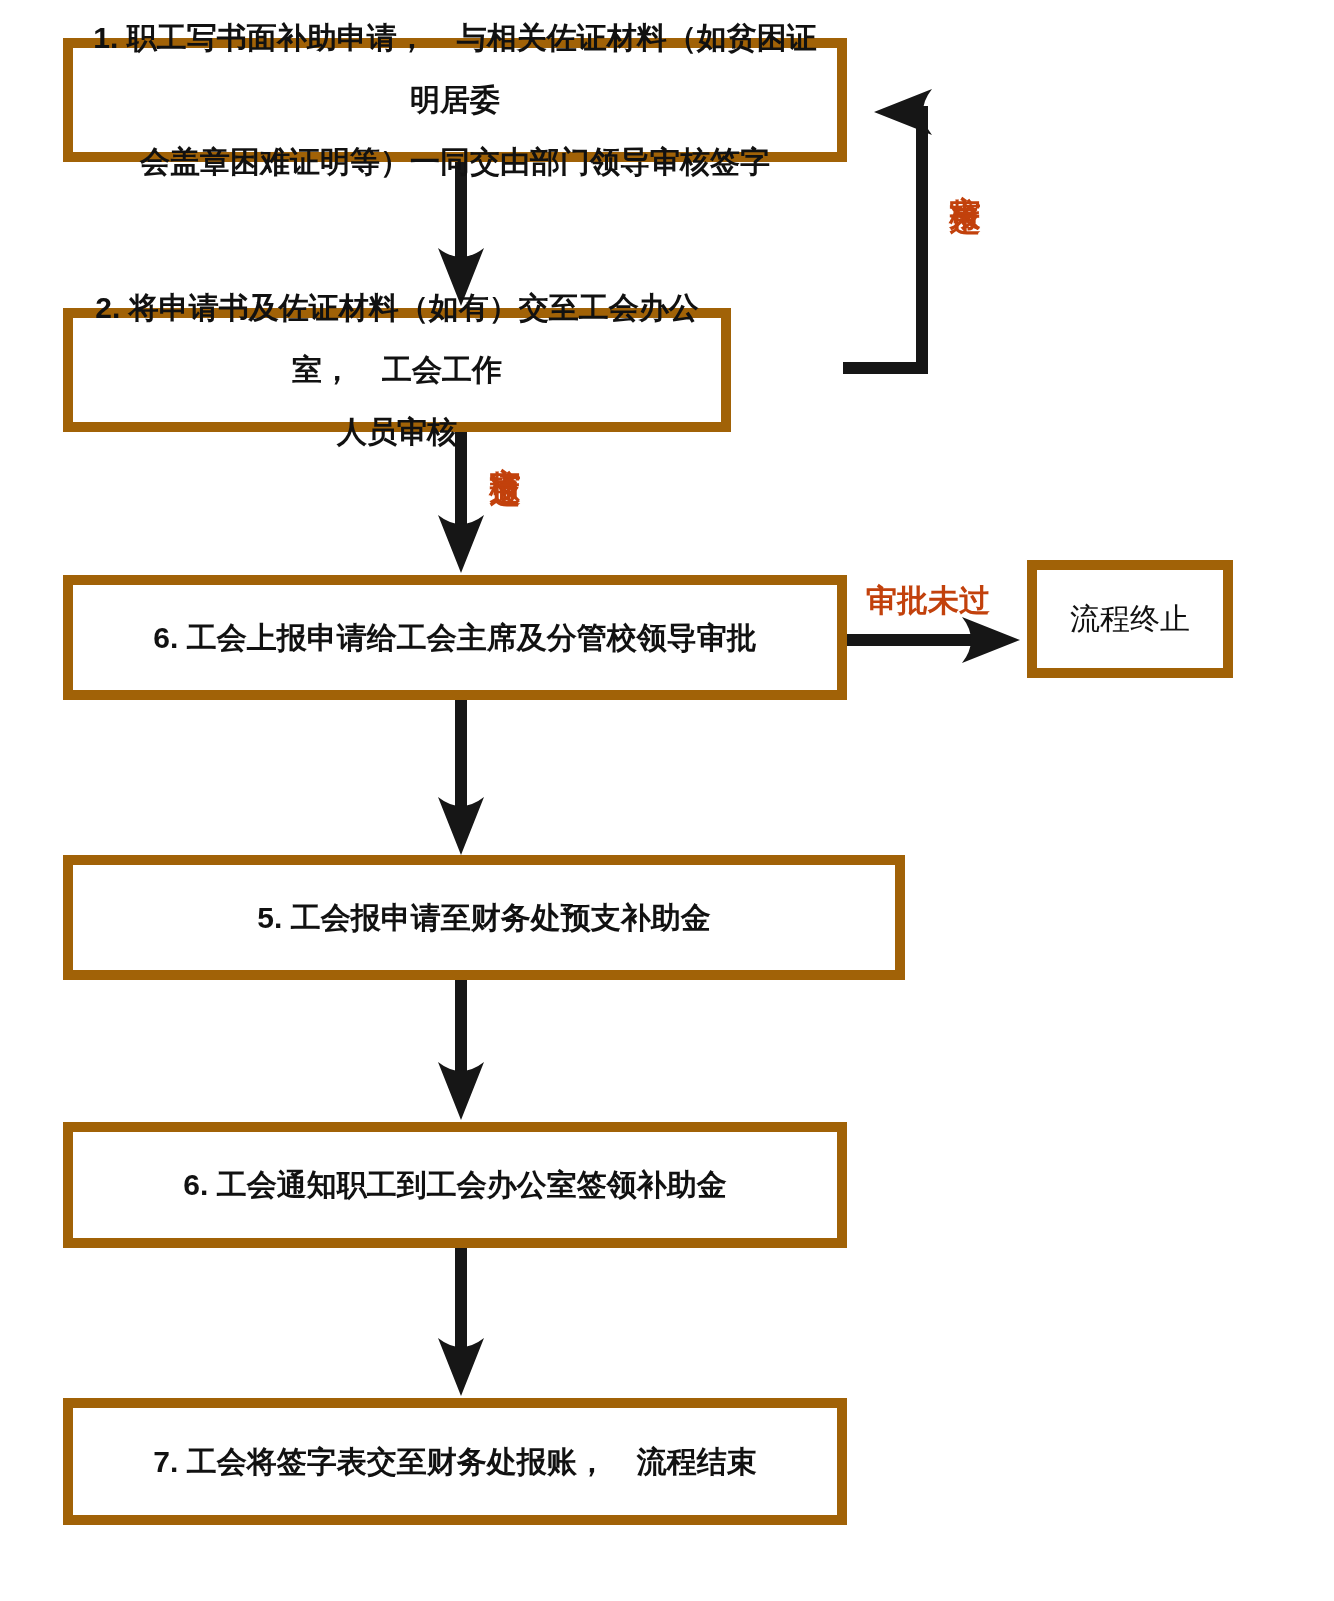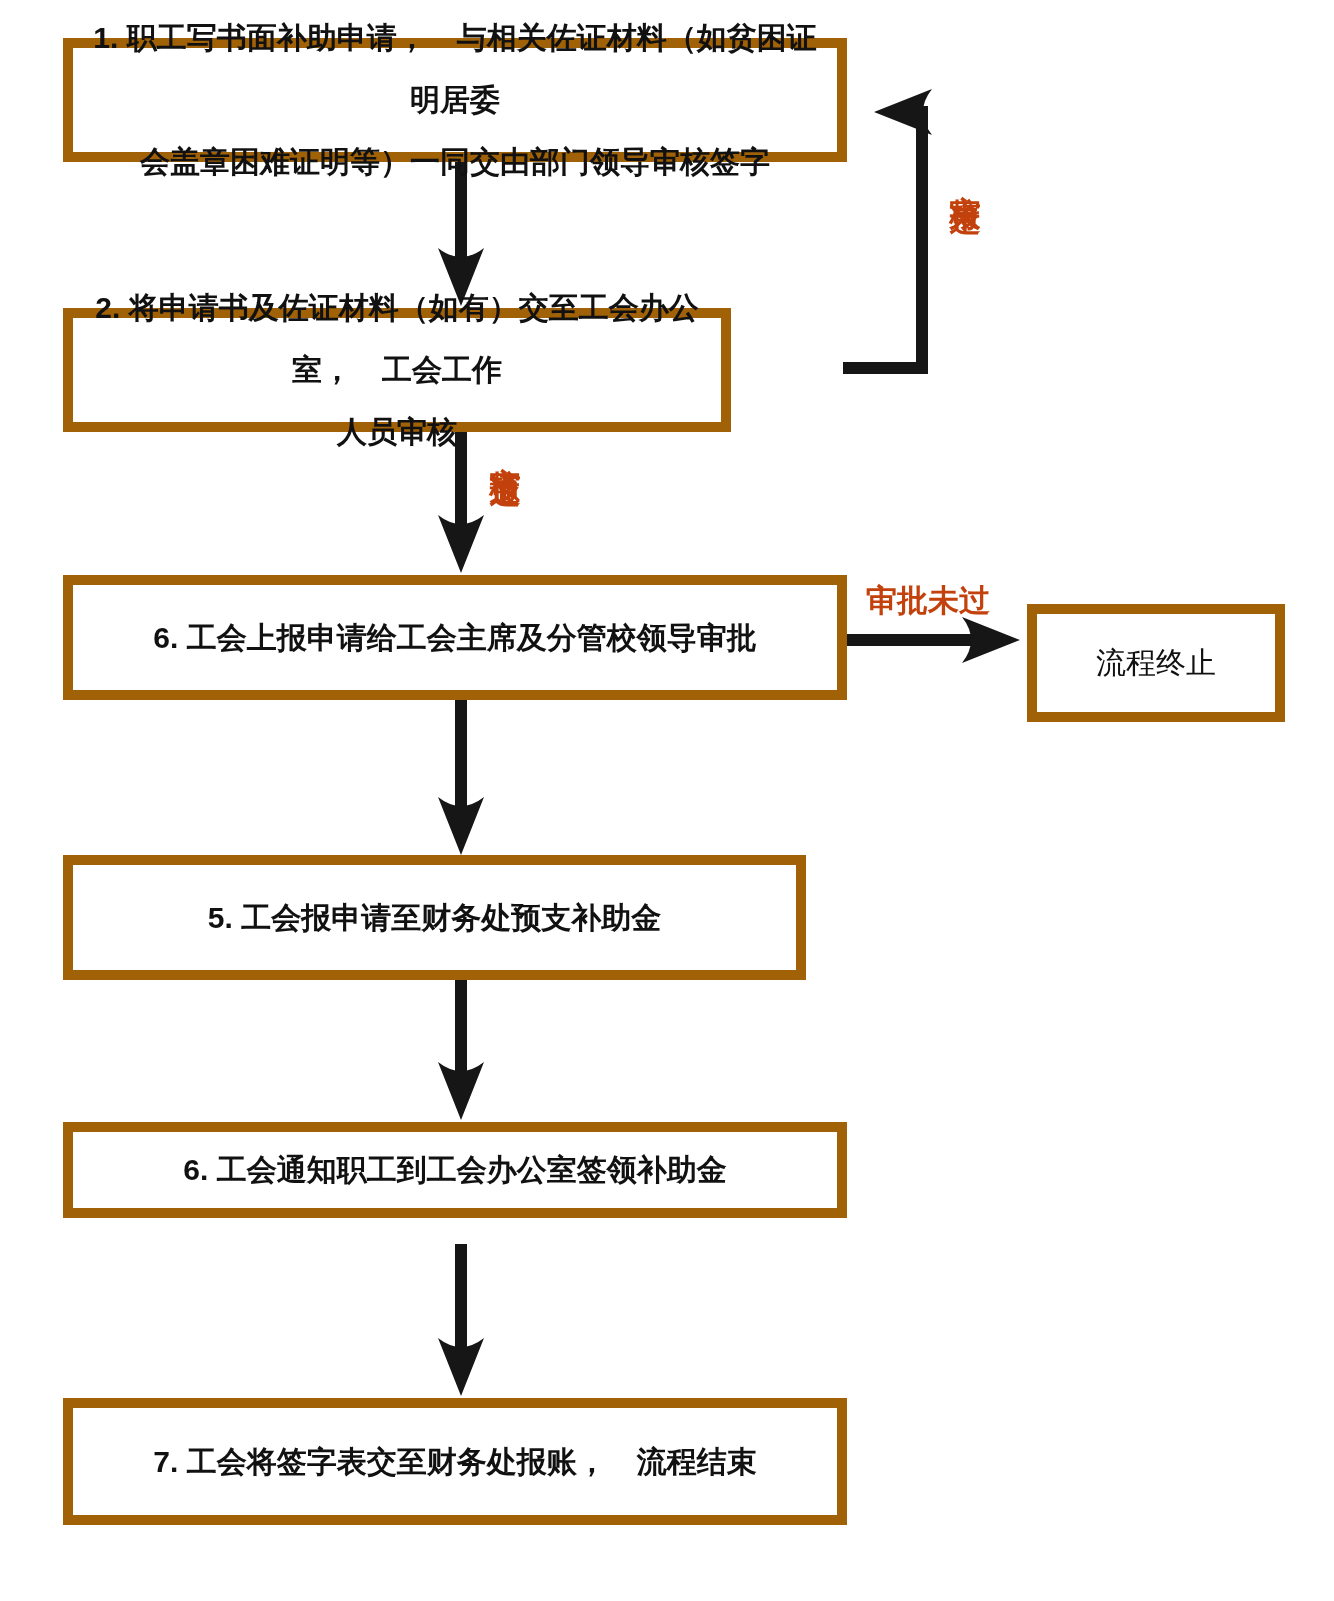"流程终止" .node-terminate { top: 604px -> 560px; width: 258px -> 206px }
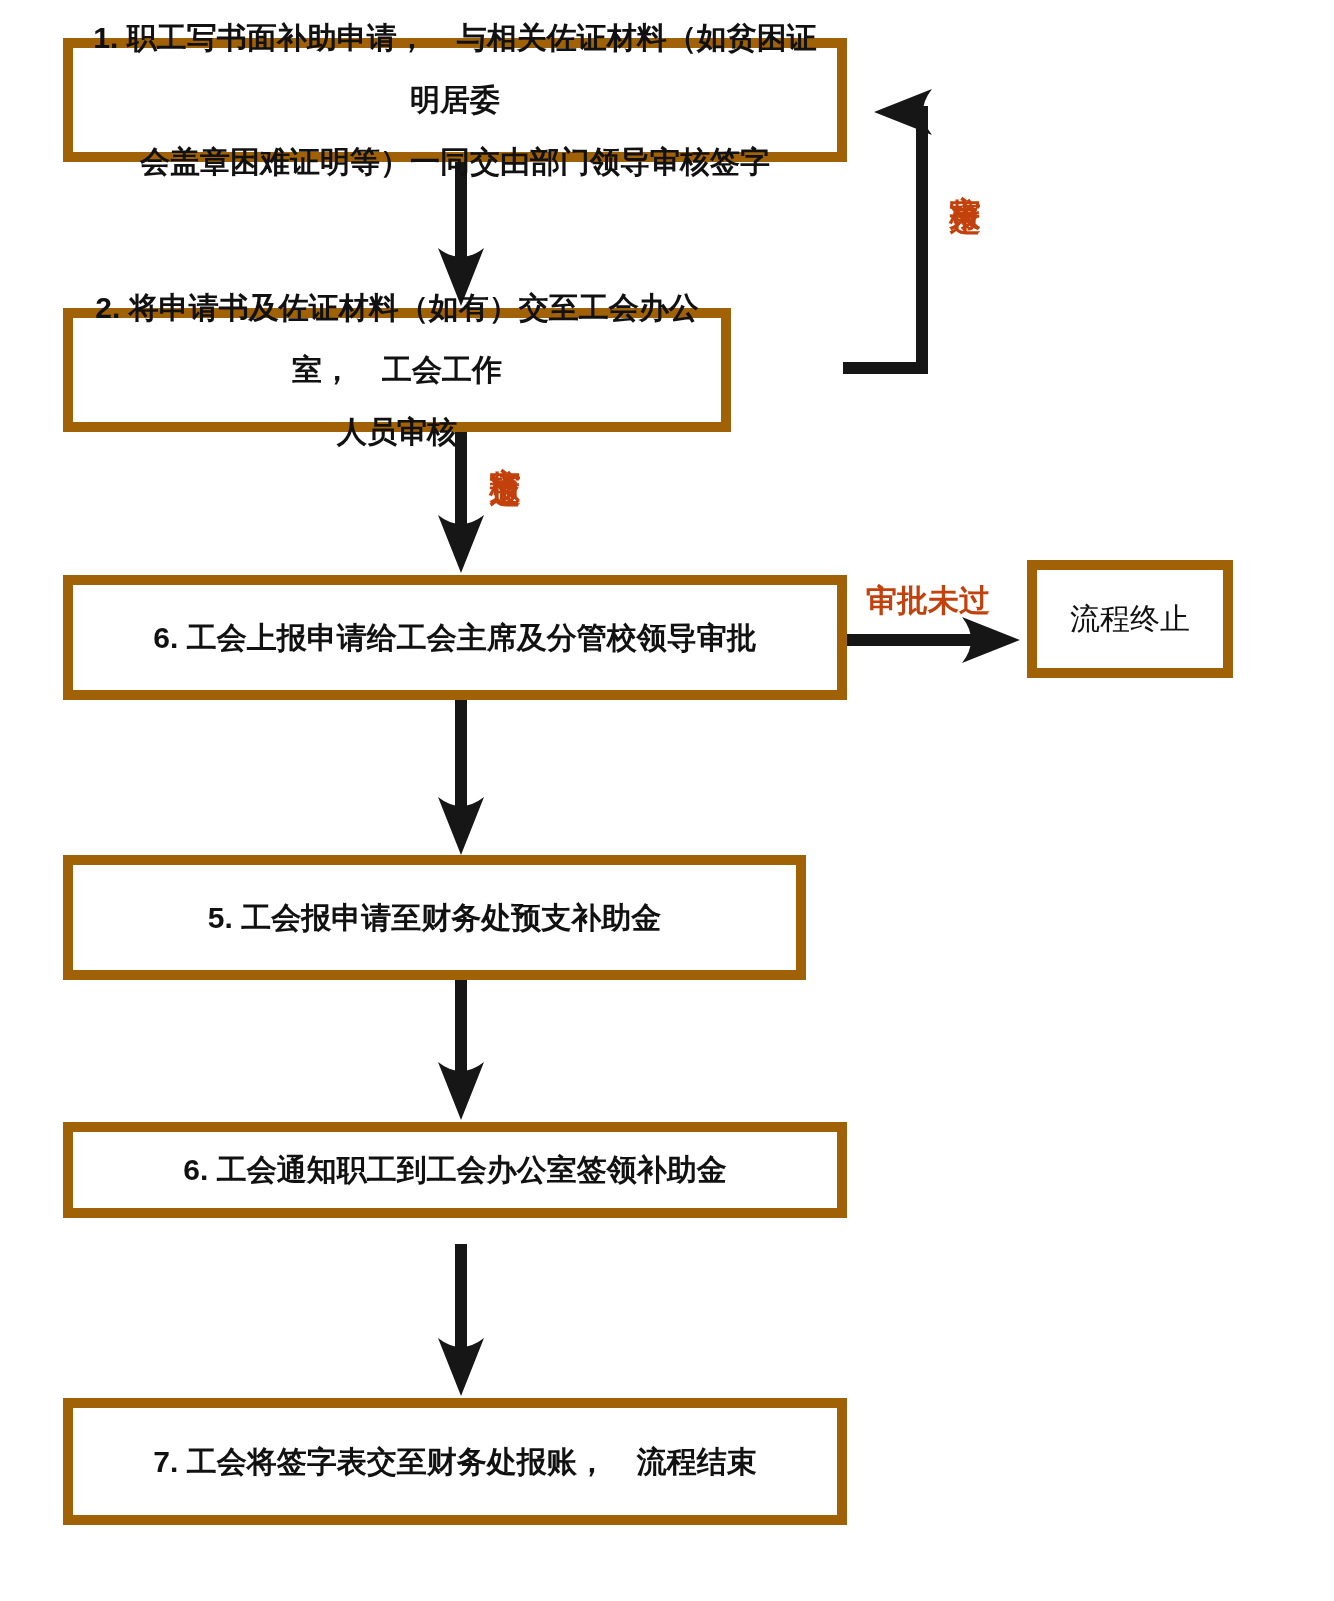"5. 工会报申请至财务处预支补助金" .node-step5 { width: 743px -> 842px }
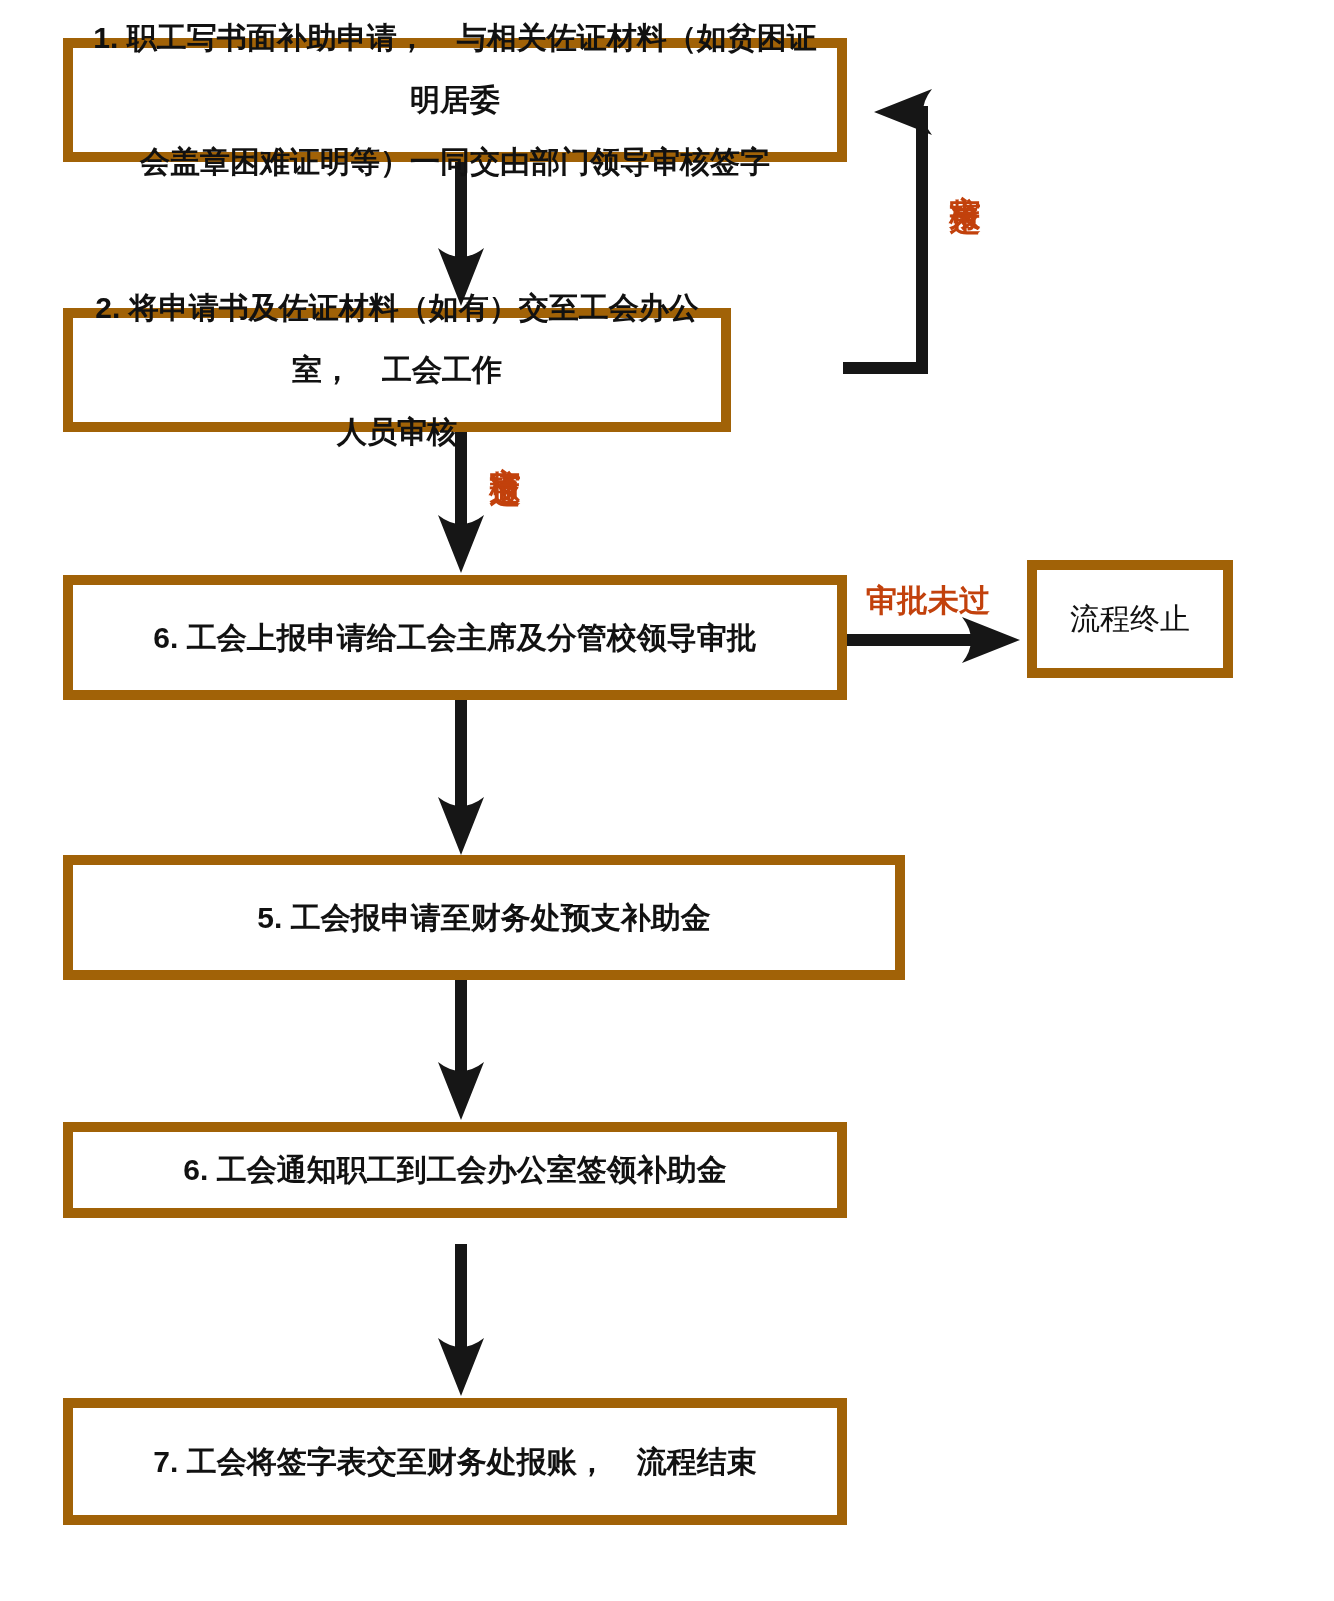"6. 工会通知职工到工会办公室签领补助金" .node-step6 { height: 96px -> 126px }
